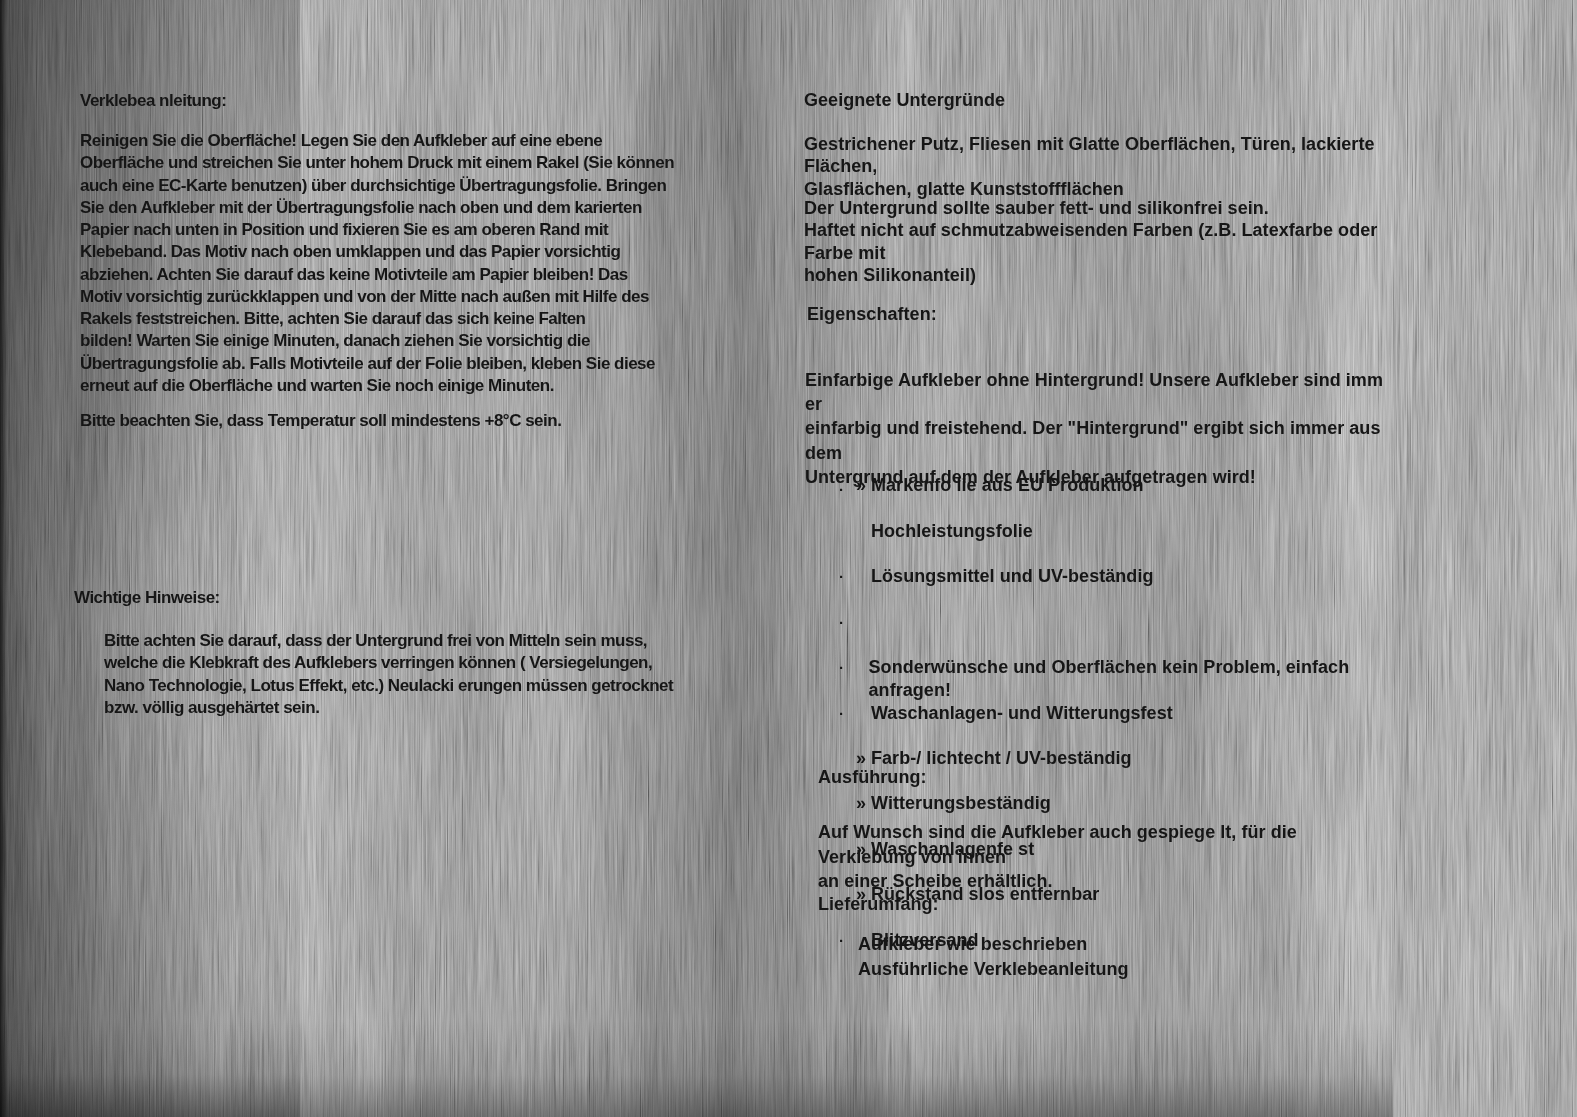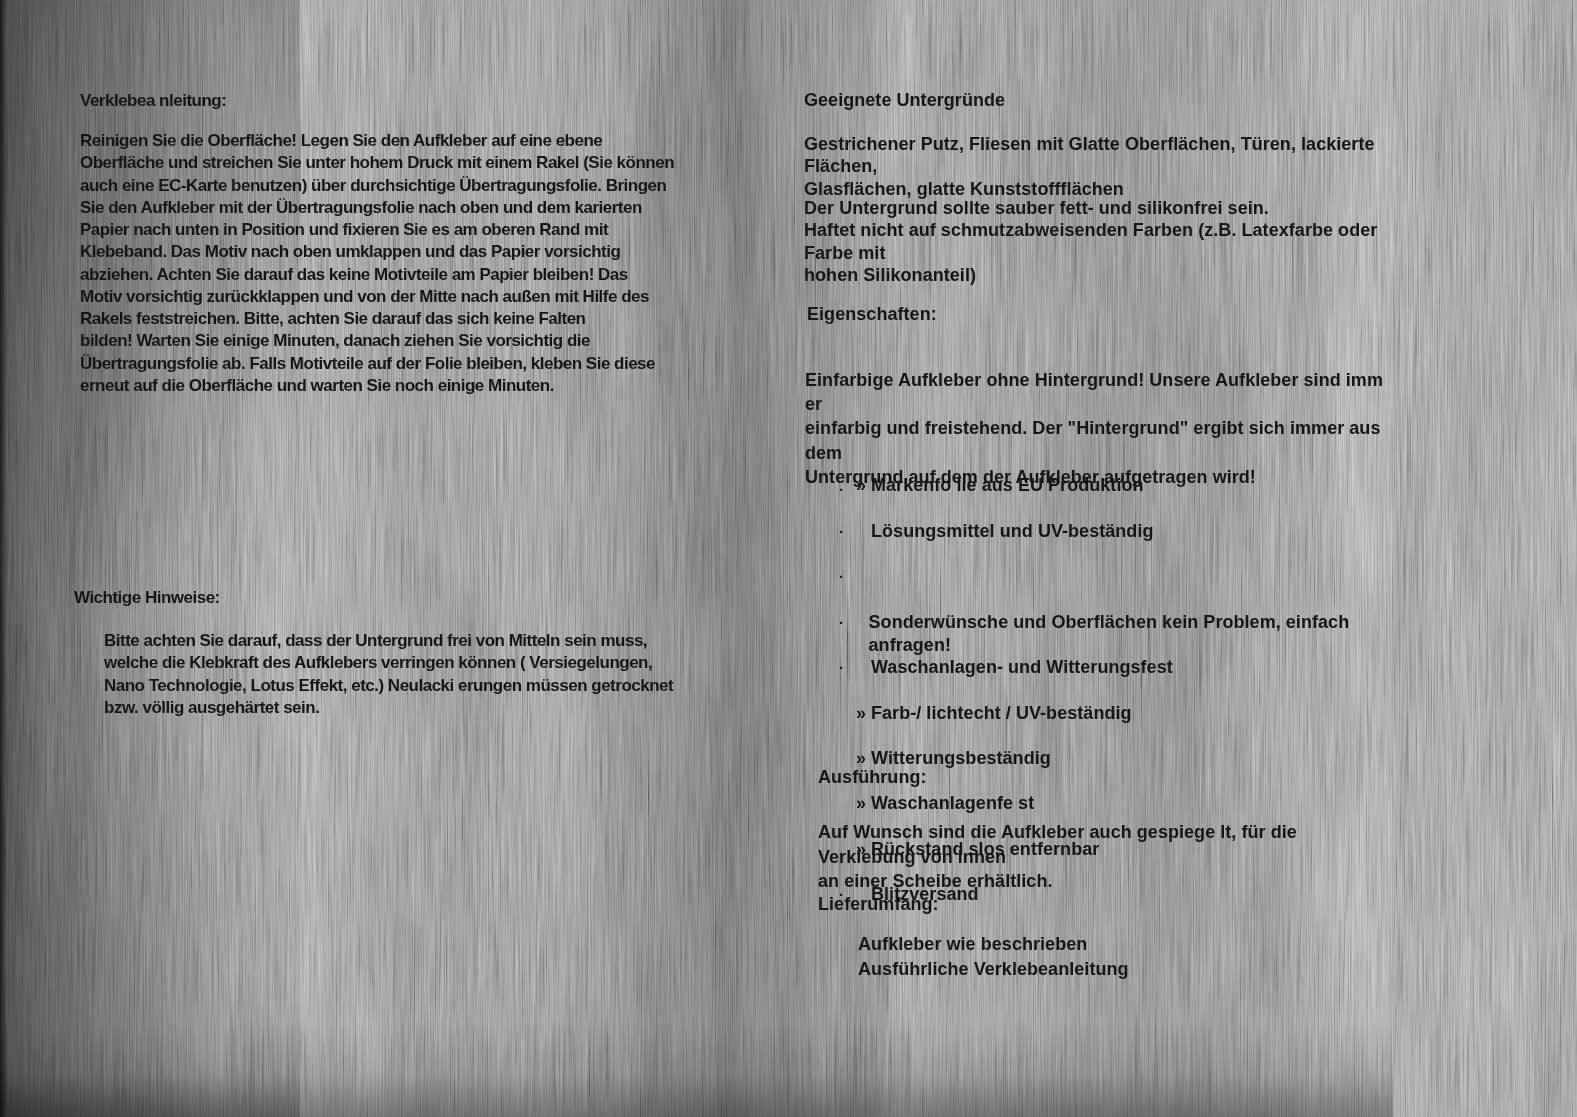"Bitte beachten Sie, dass Temperatur" div.blk { html: none -> <div>Bitte beachten Sie, dass Temperatur soll mindestens +8°C sein.</div> }
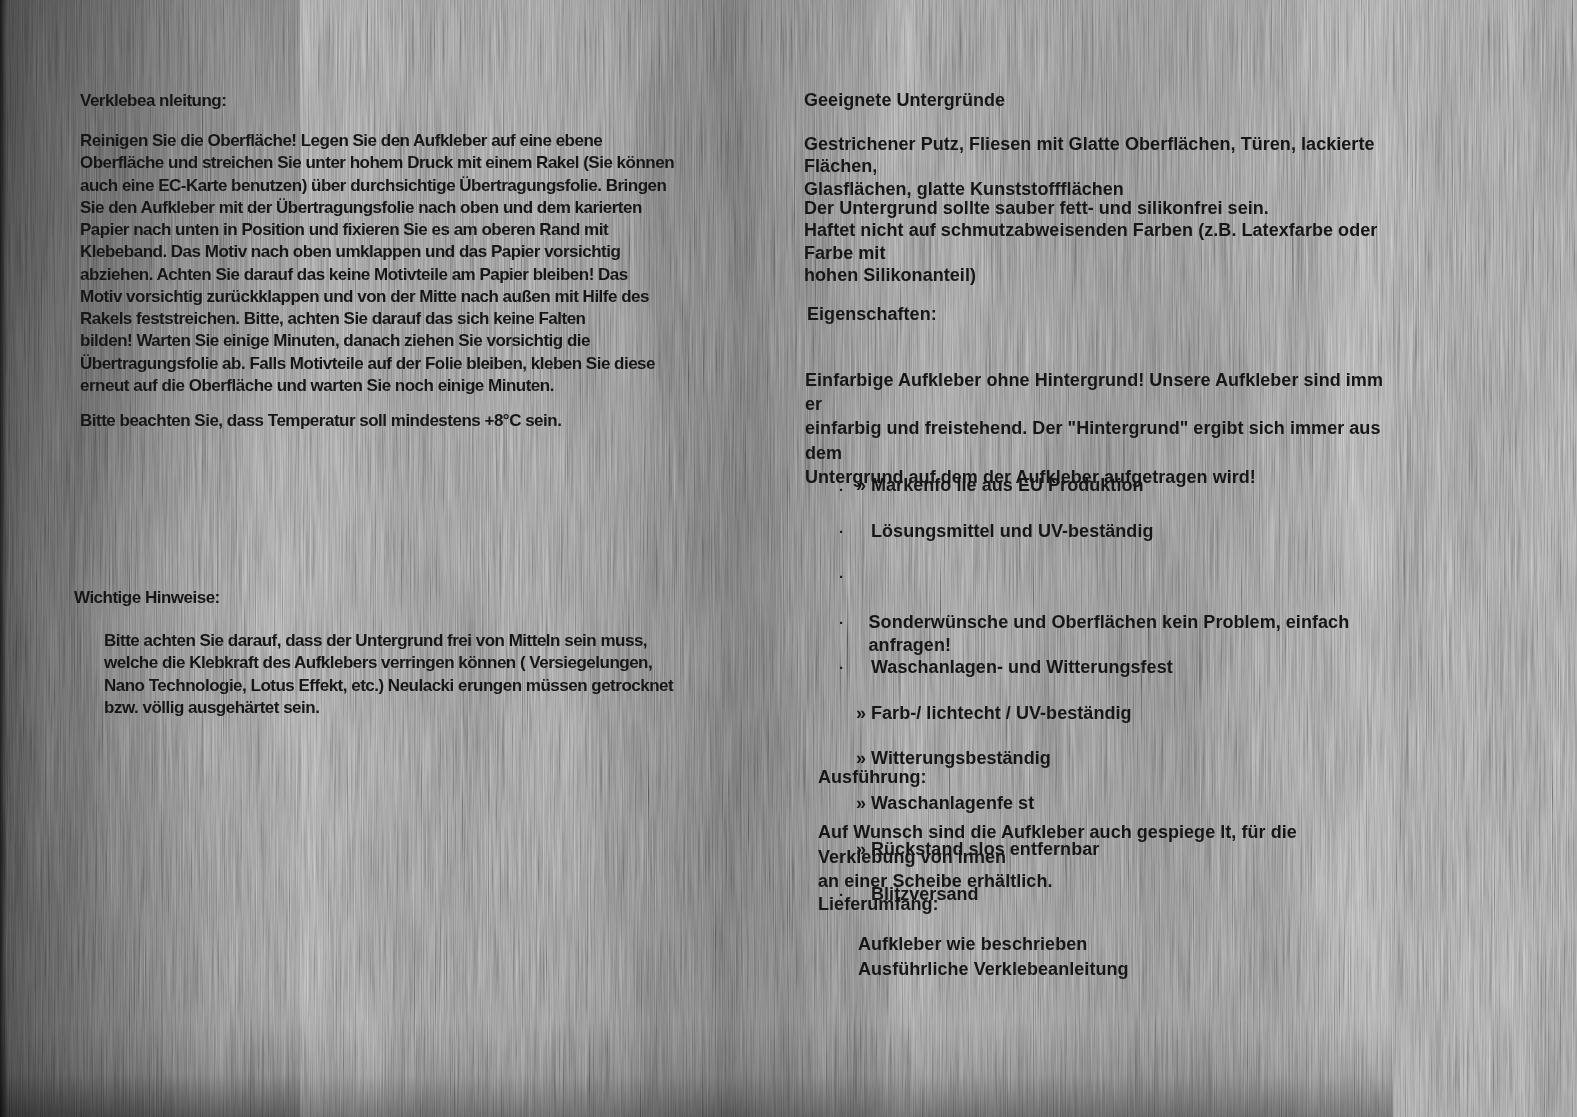"Hochleistungsfolie" div.feature-row { html: none -> <div> <span></span> <span></span> <span>Hochleistungsfolie</span> </div> }
